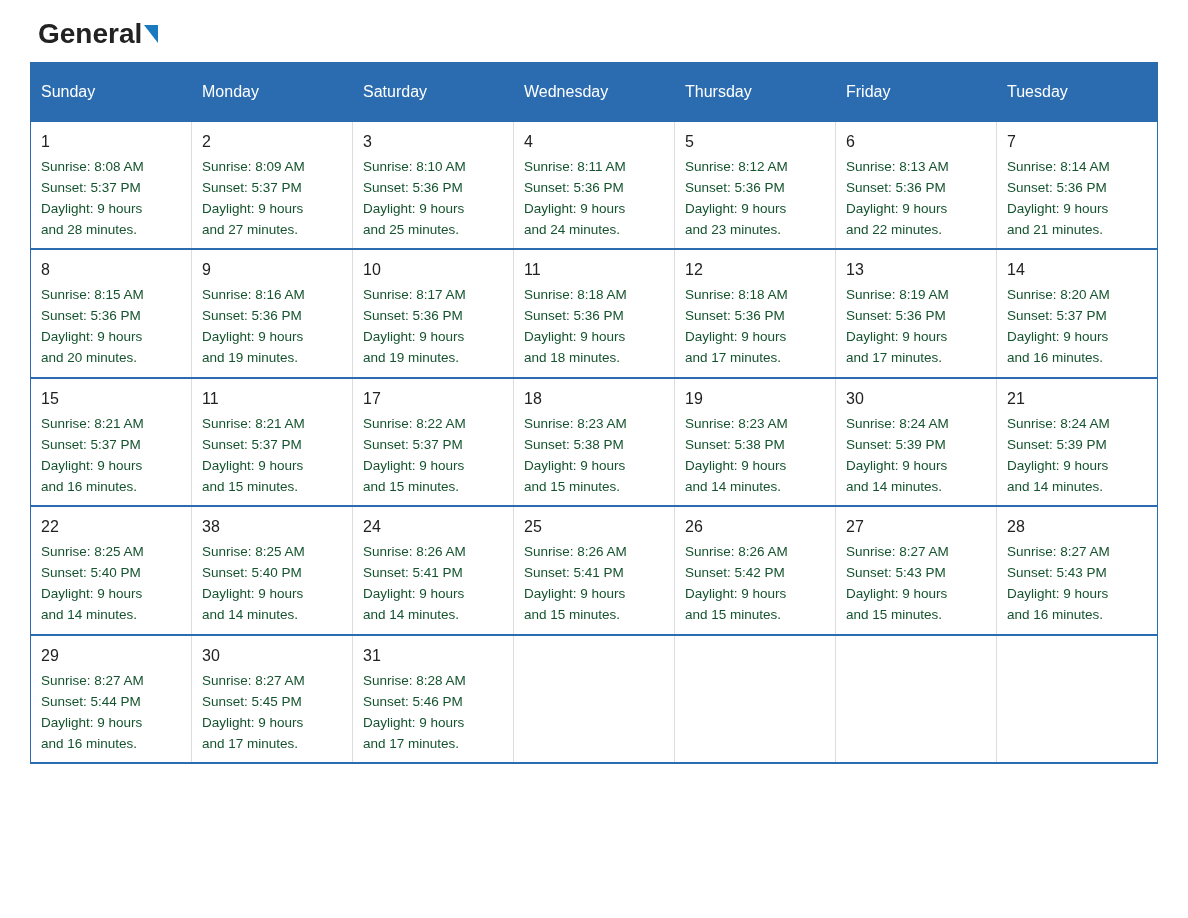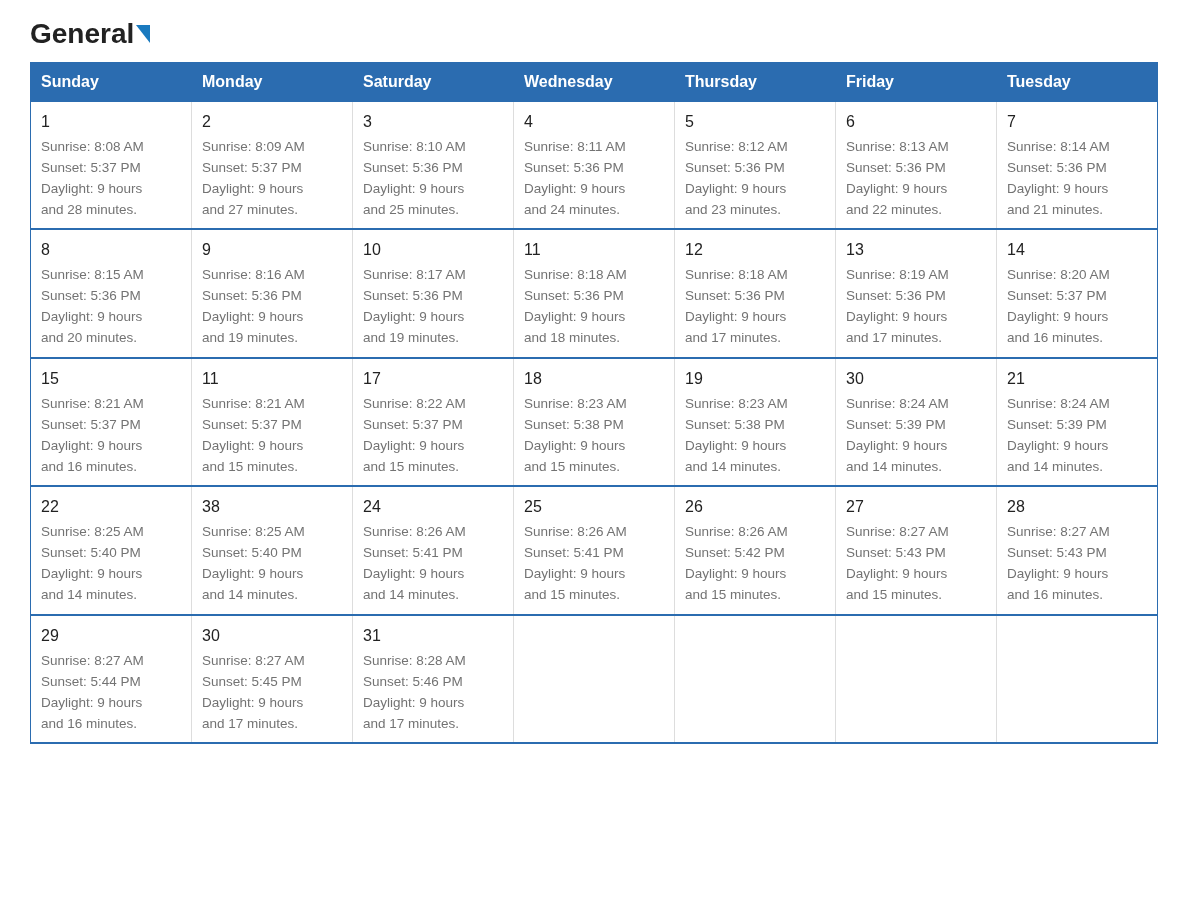"General" .header { margin-left: none -> 8px }
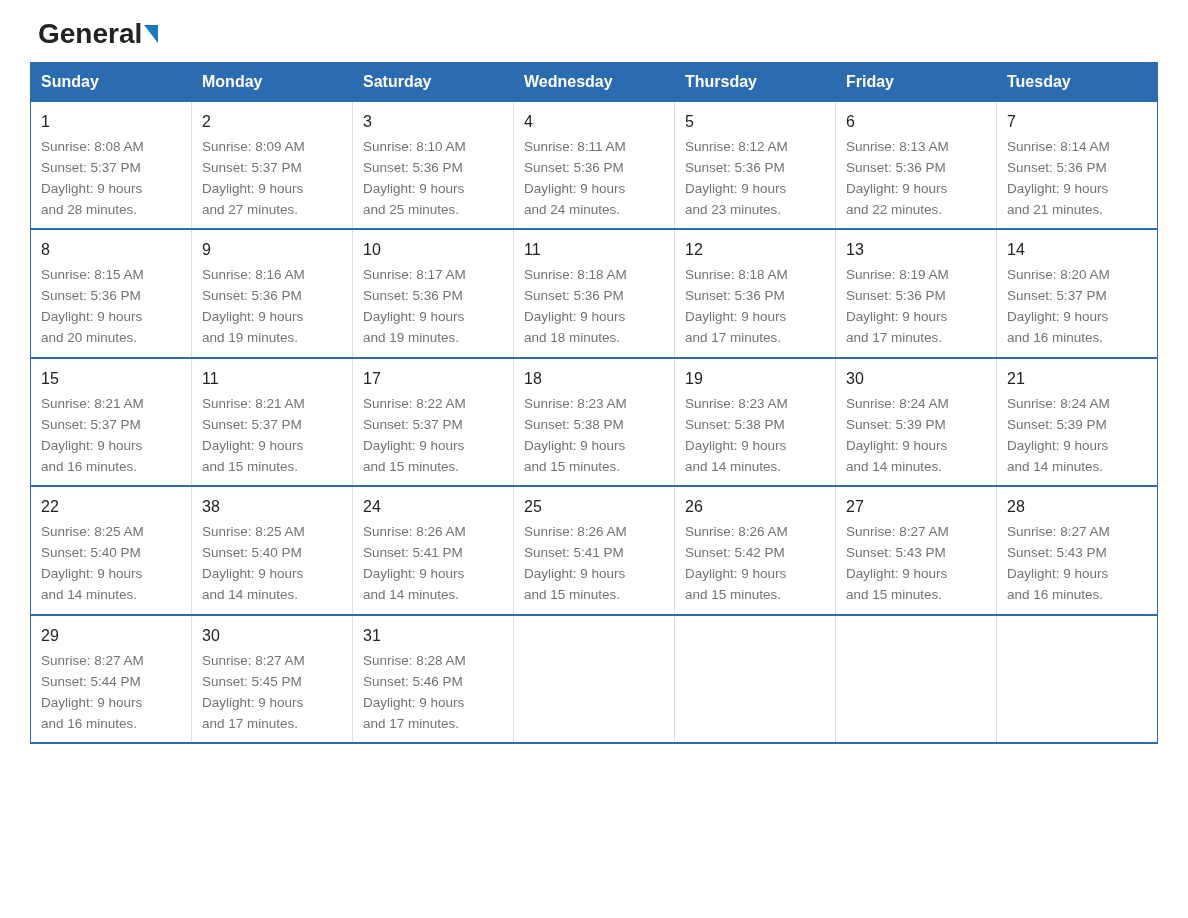"Sunday" thead th { font-weight: bold -> normal; padding: 10px 10px -> 20px 10px }
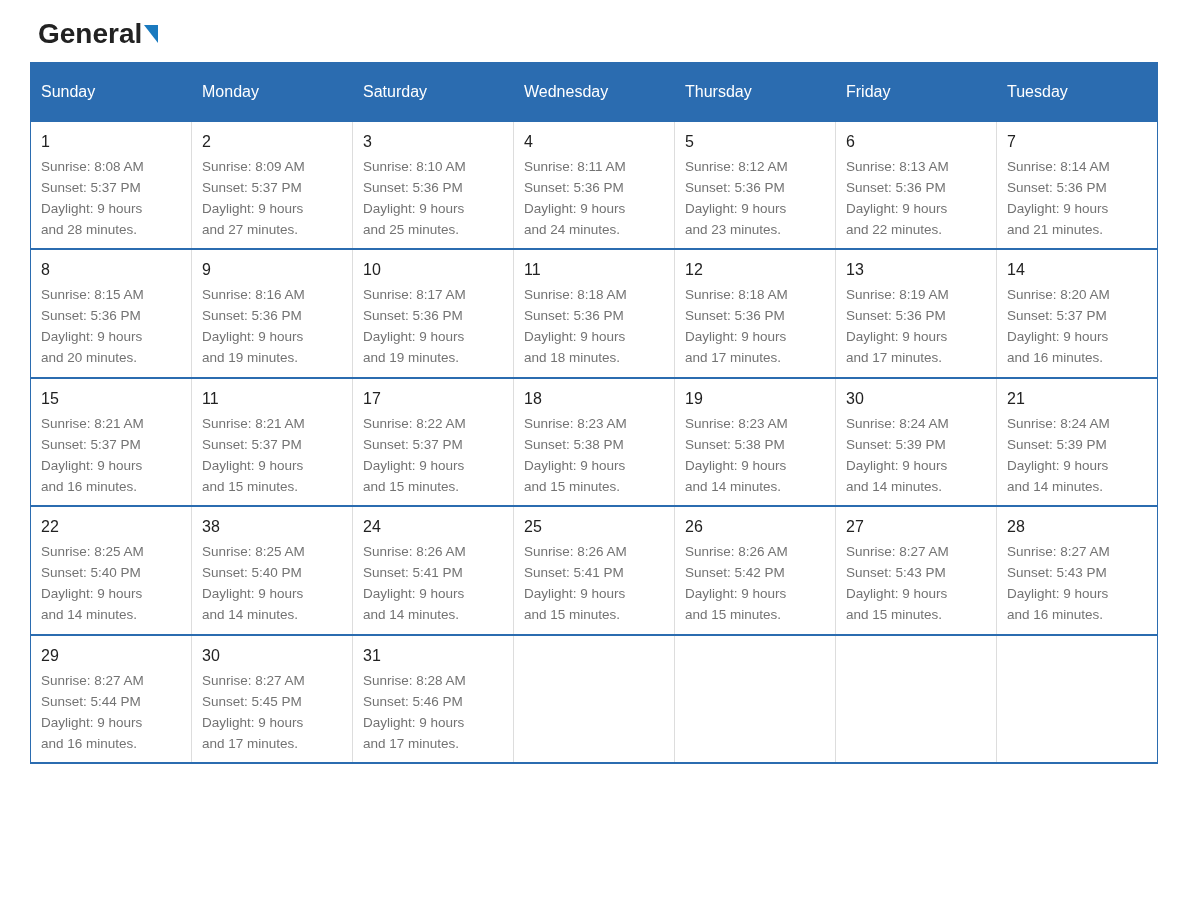"Sunrise: 8:08 AM" .day-info { color: #737373 -> #14532d }
